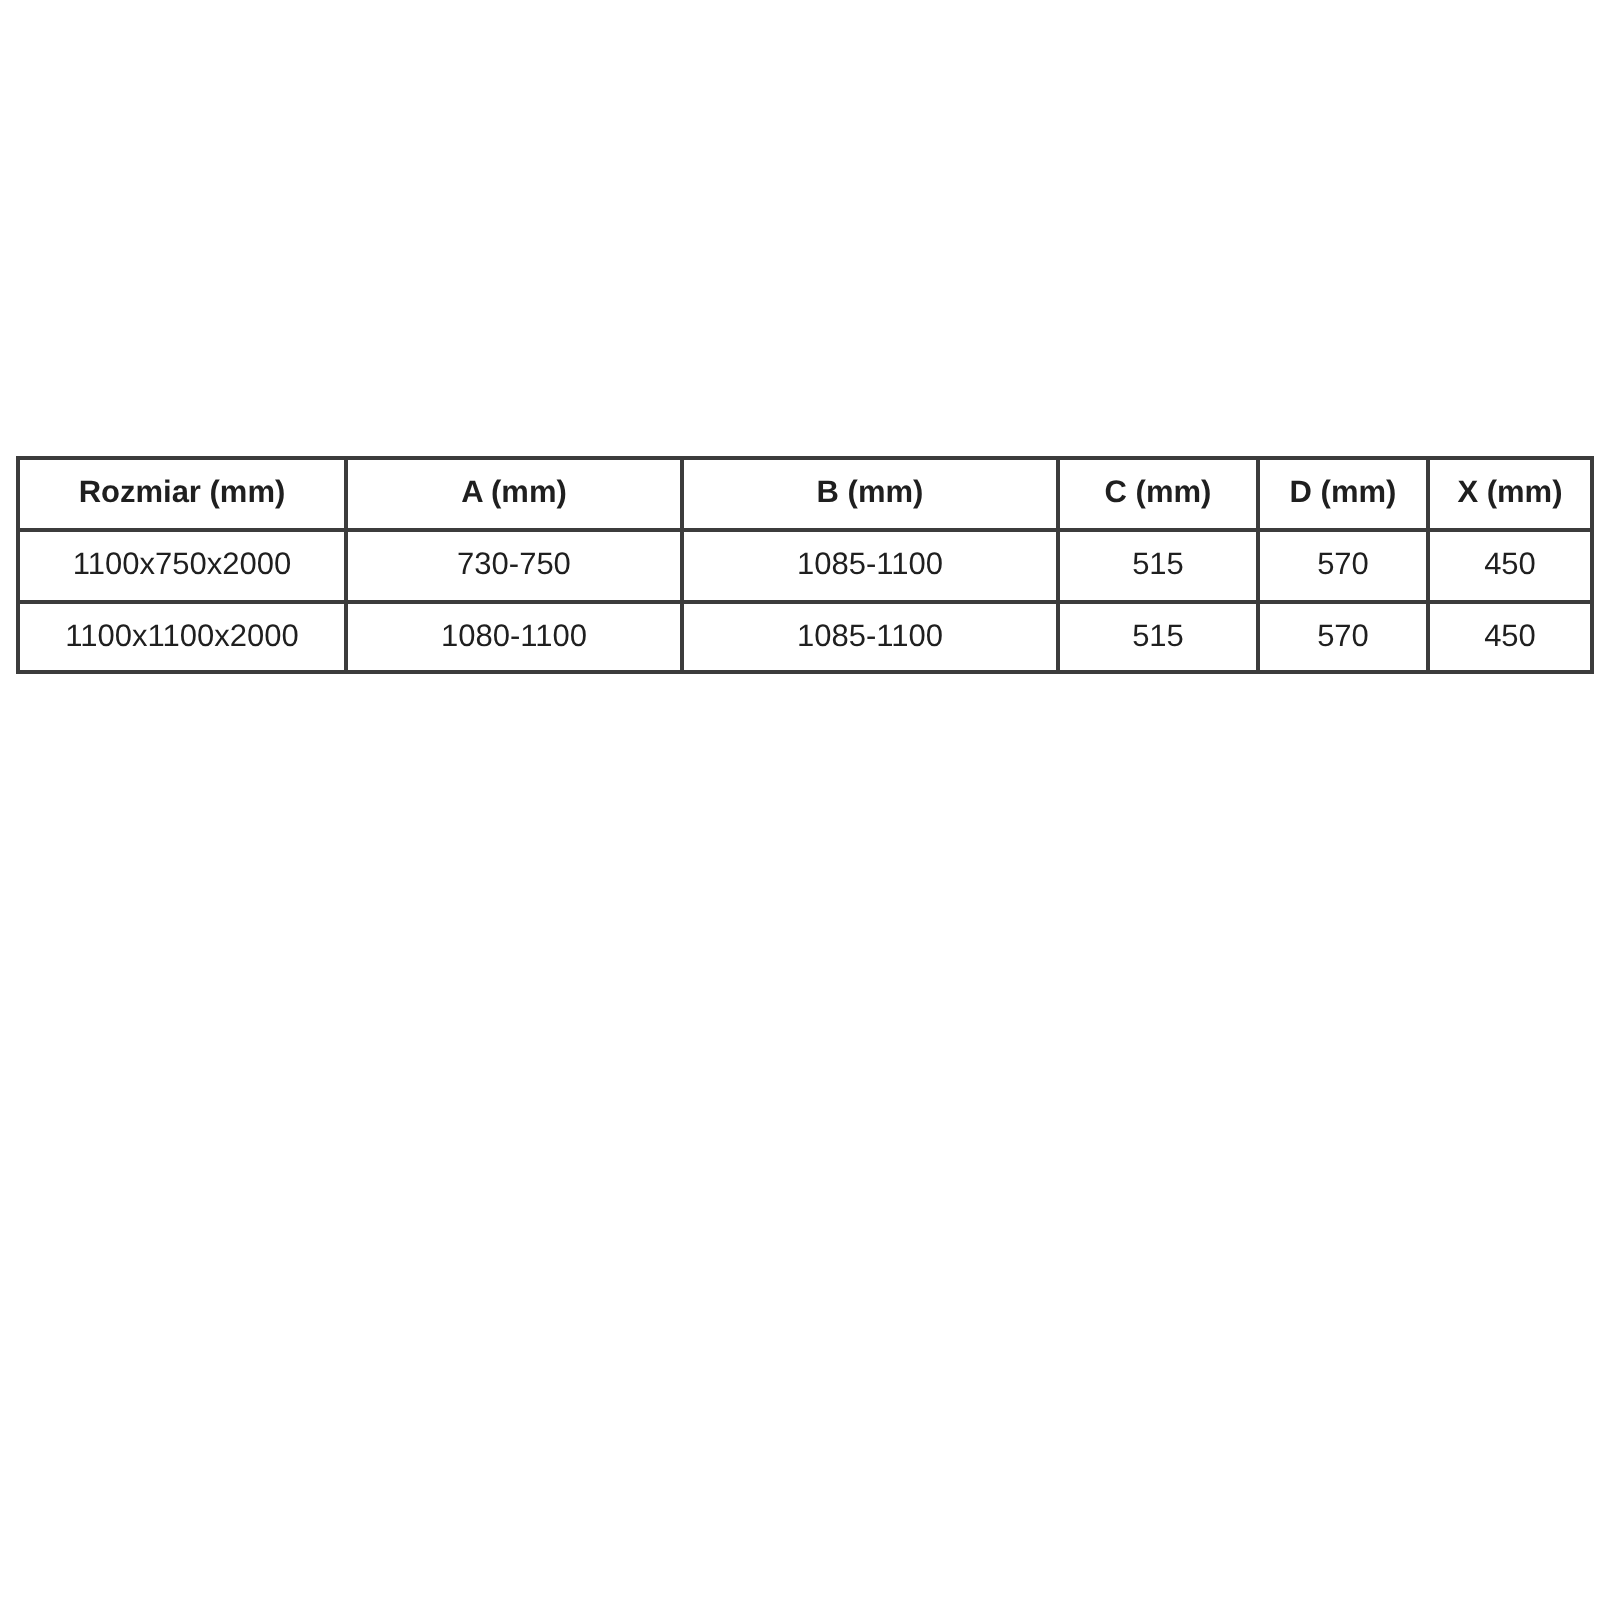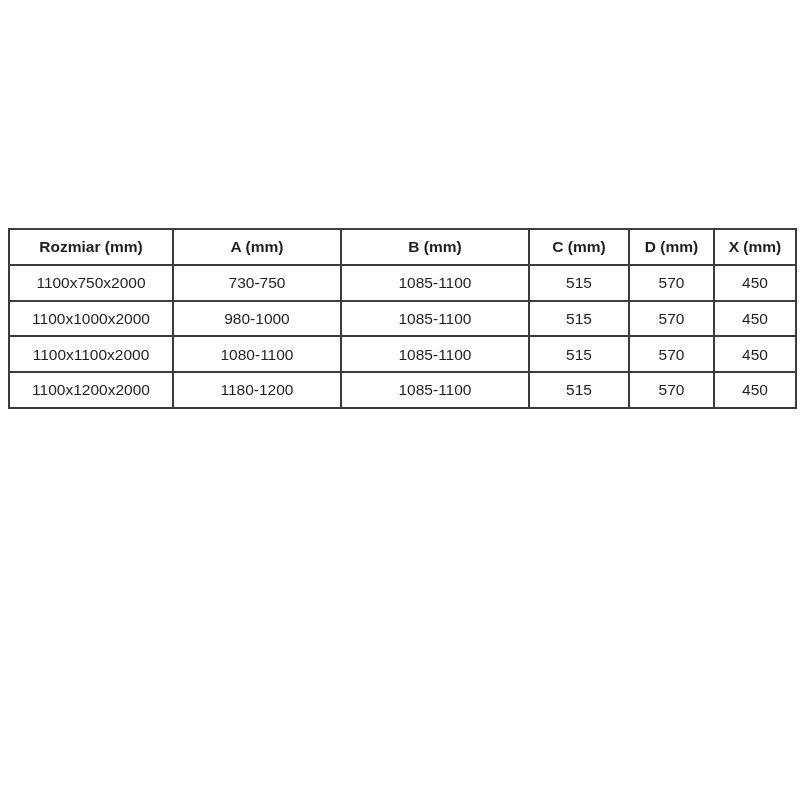"1100x1000x2000" tr { html: <tr> <td>1100x1000x2000</td> <td>980-1000</td> <td>1085-1100</td> <td>515</td> <td>570</td> <td>450</td> </tr> -> none }
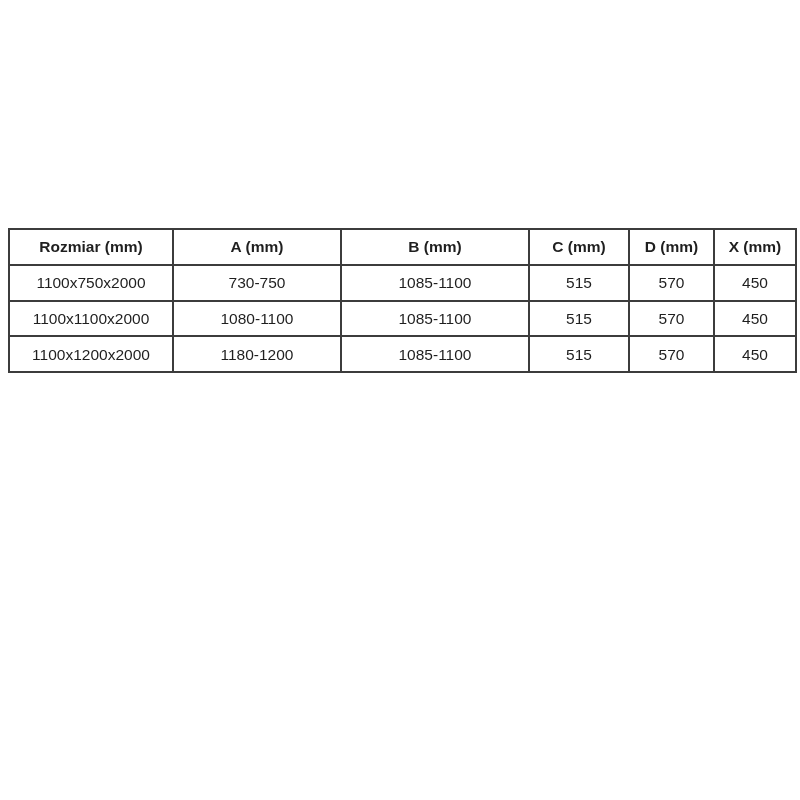"1100x1200x2000" tr { html: <tr> <td>1100x1200x2000</td> <td>1180-1200</td> <td>1085-1100</td> <td>515</td> <td>570</td> <td>450</td> </tr> -> none }
